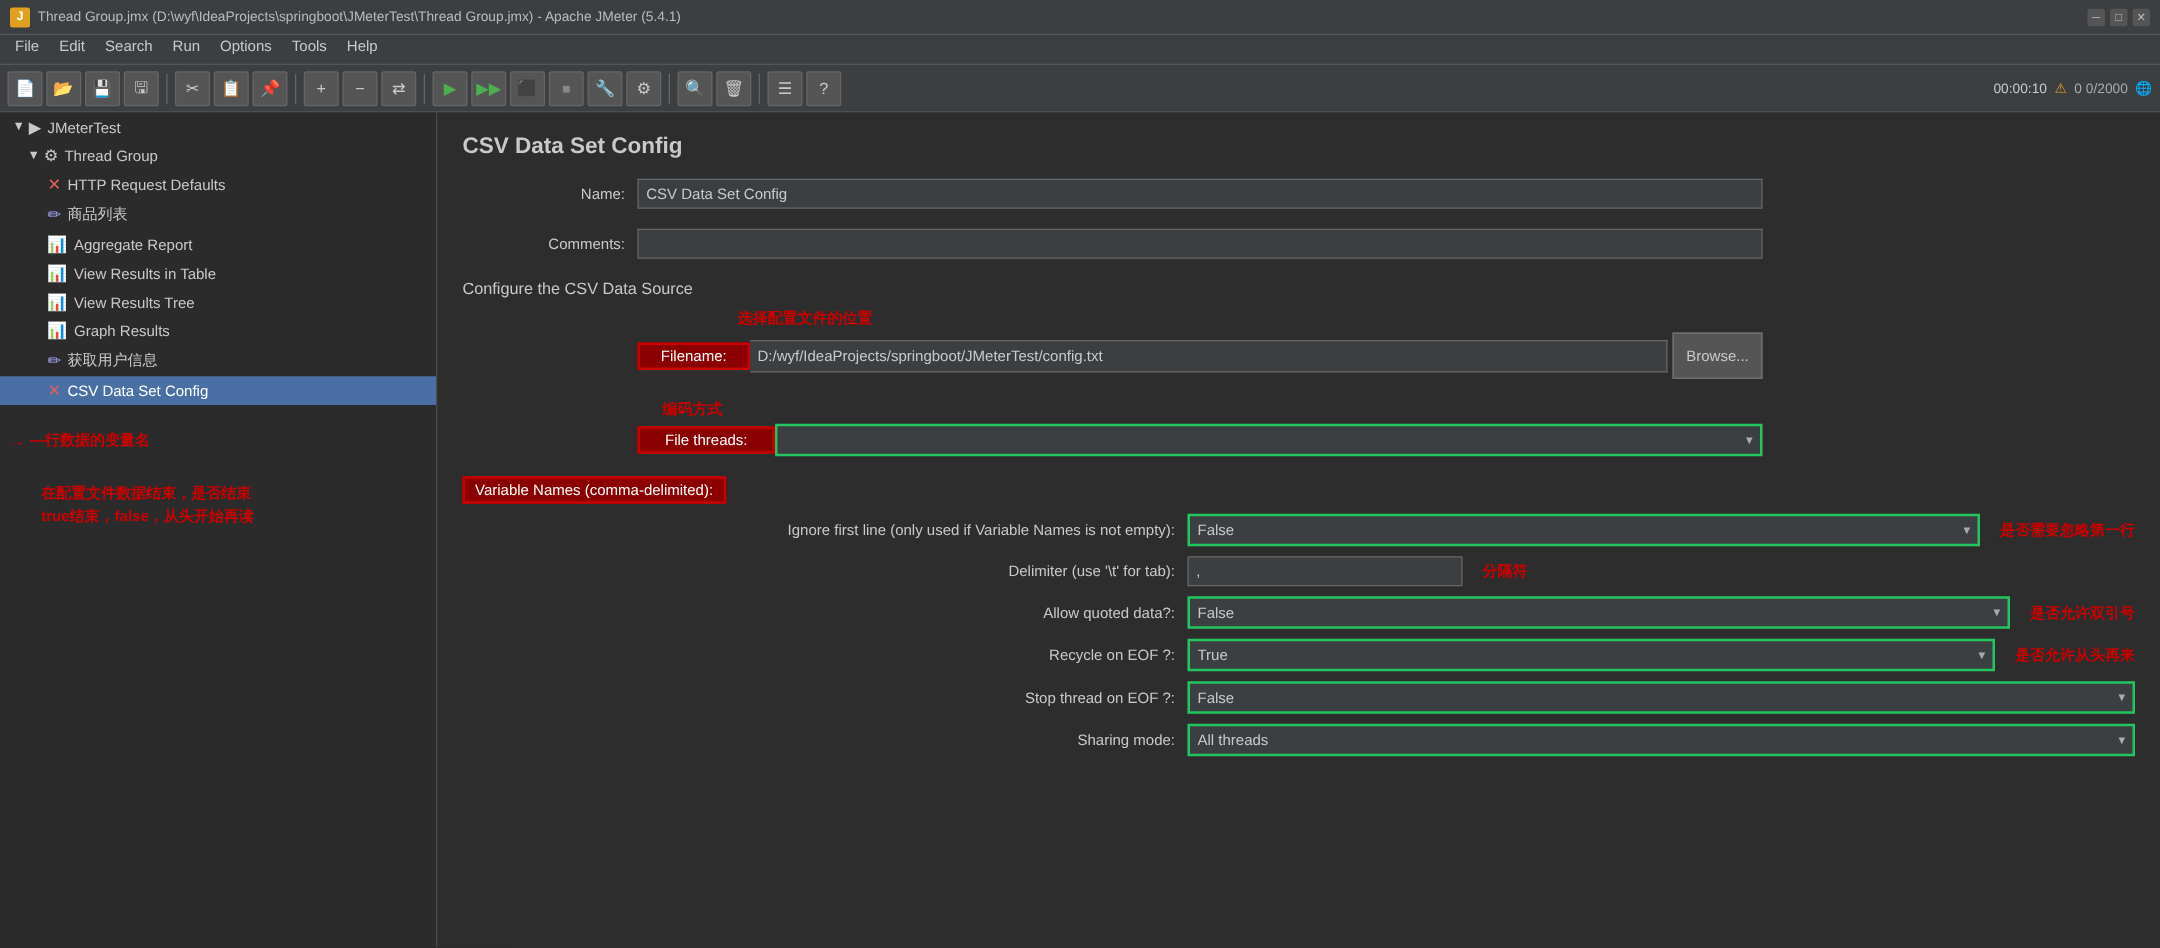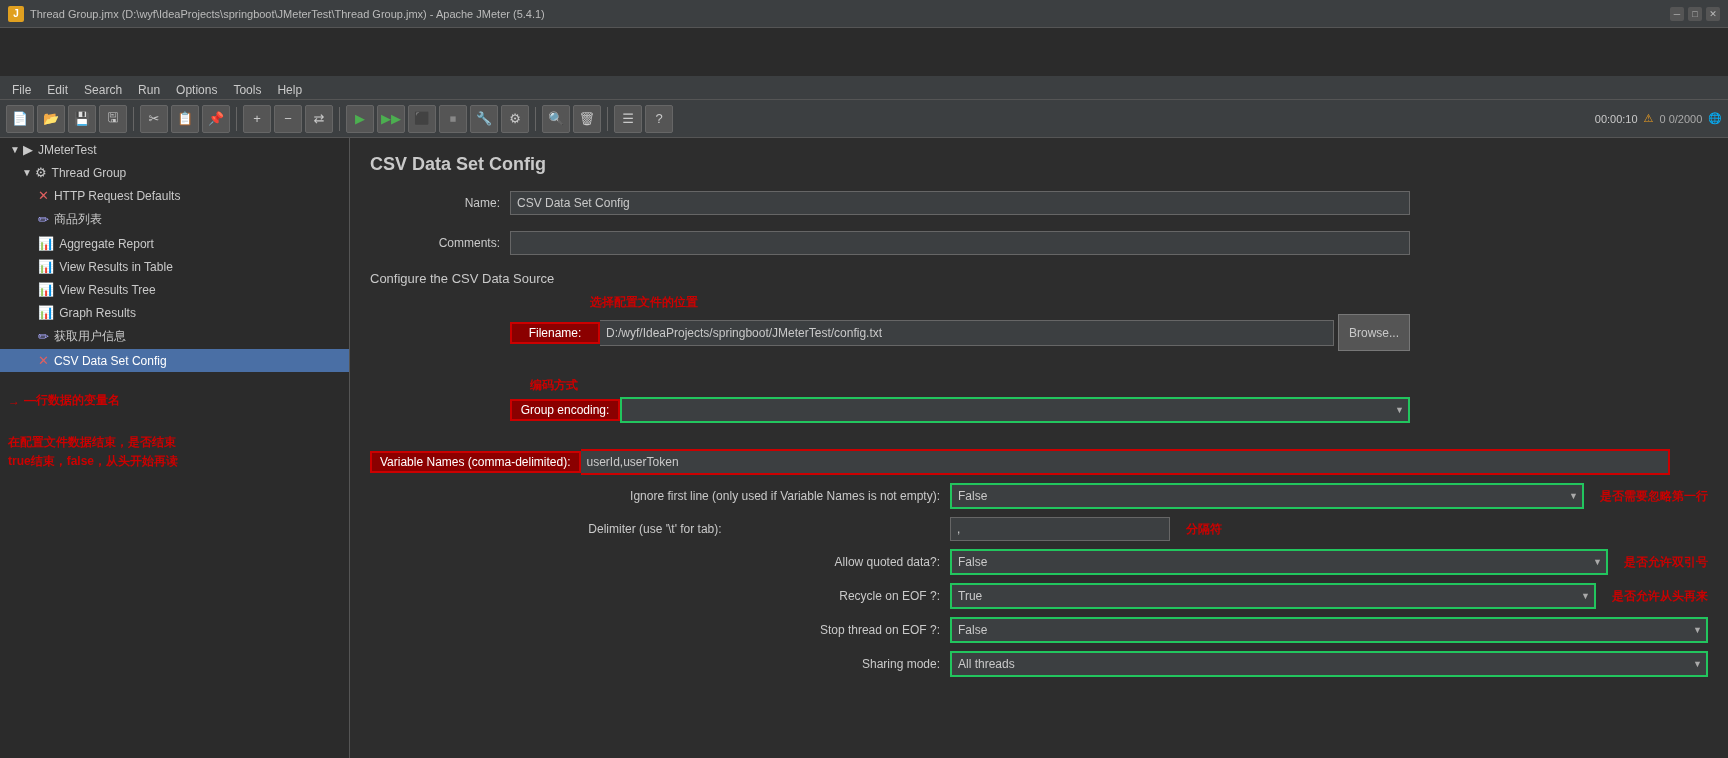"File" .menu-bar { align-items: flex-end -> flex-start; margin-top: 48px -> none }
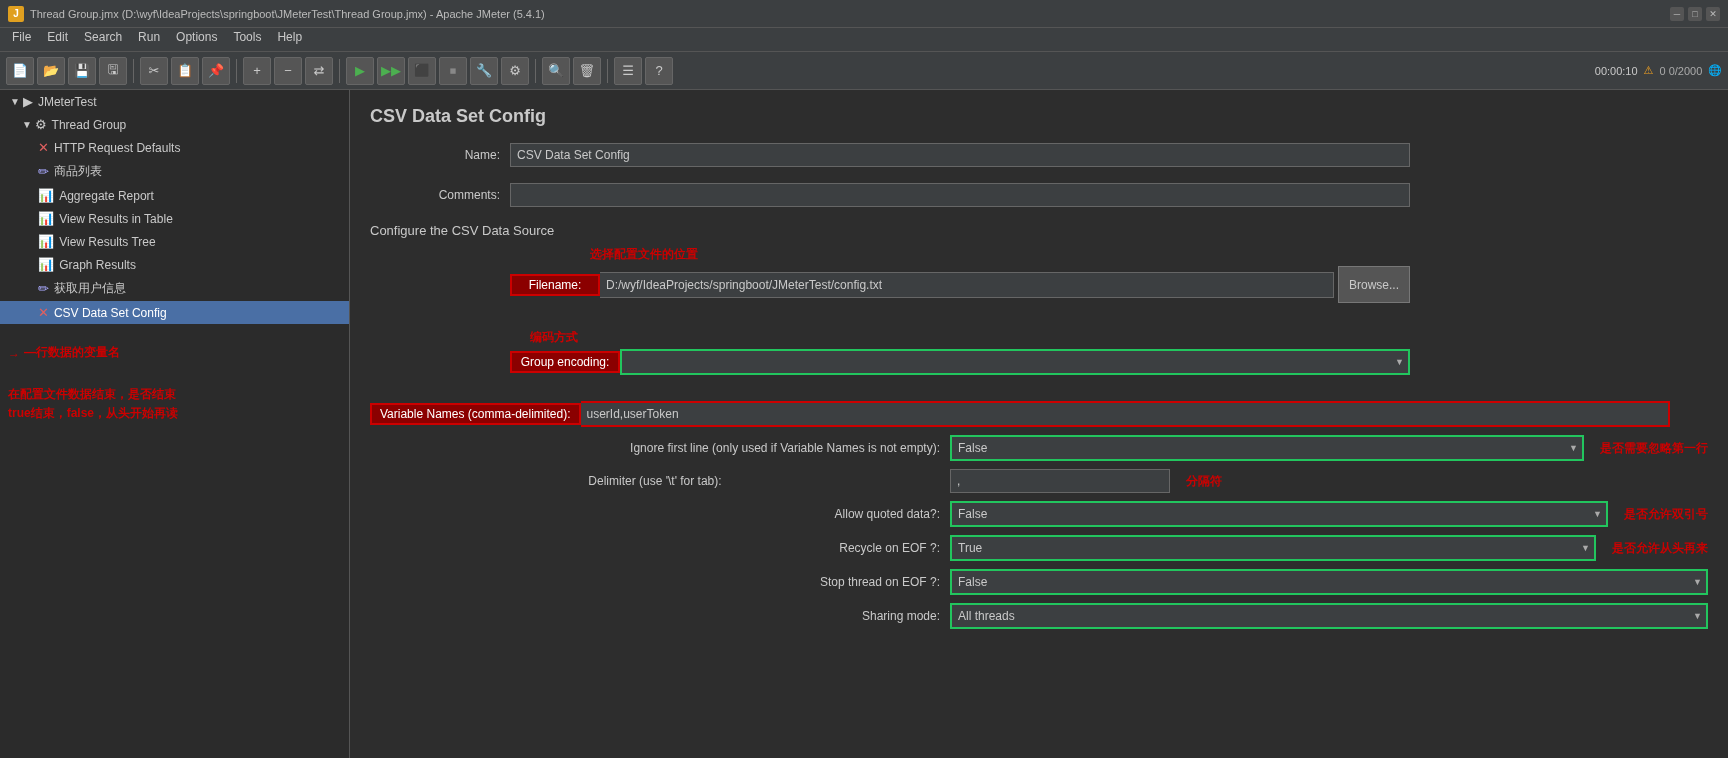"Filename:" .filename-row { margin-bottom: 18px -> 8px }
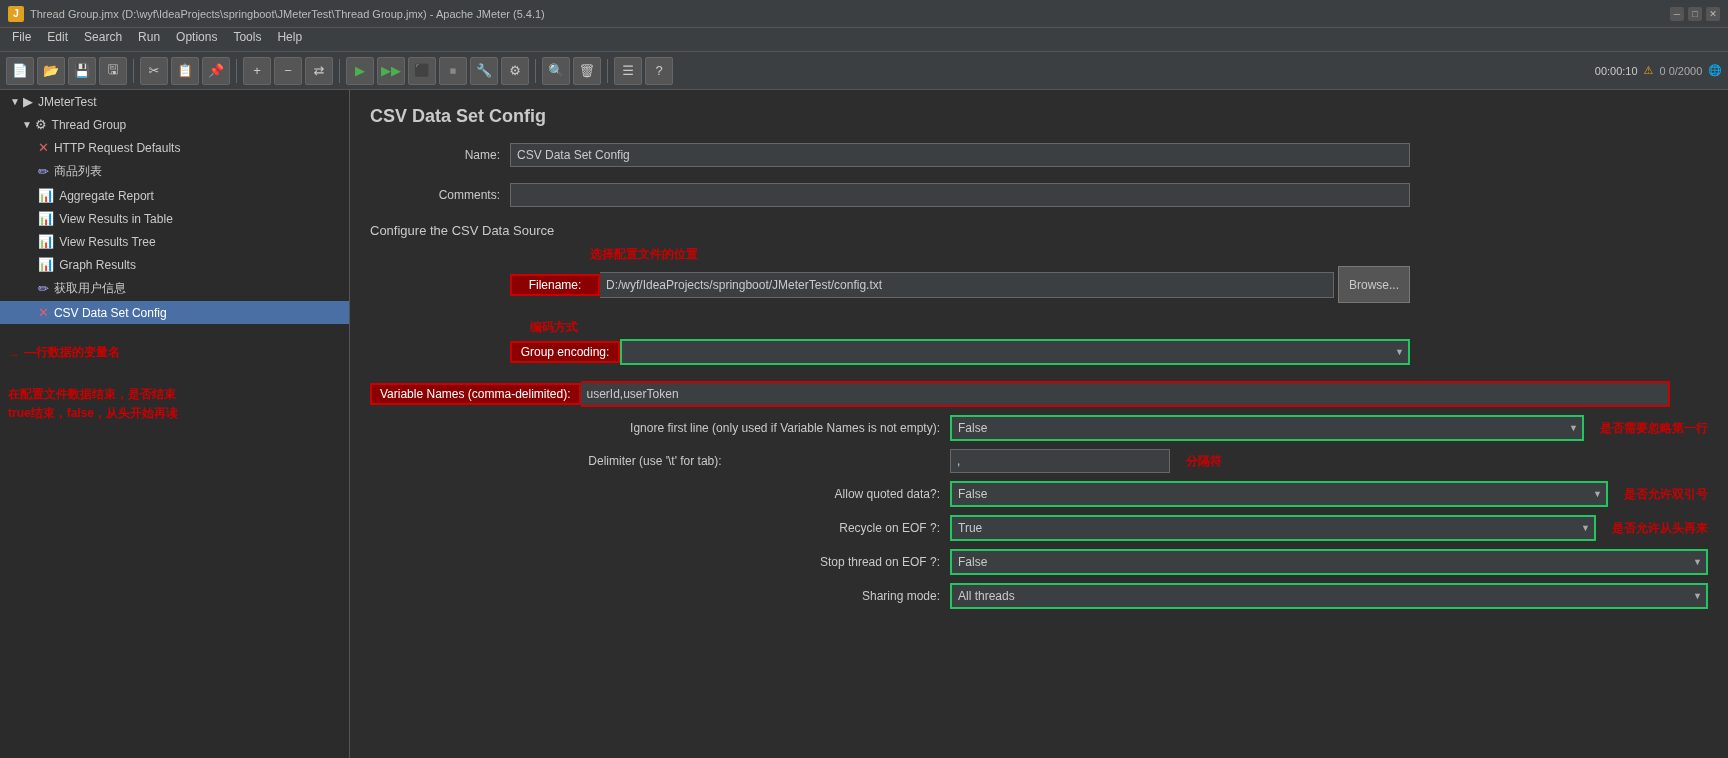"Group encoding:" div.file-encoding-label-box { text: Group encoding -> File threads }
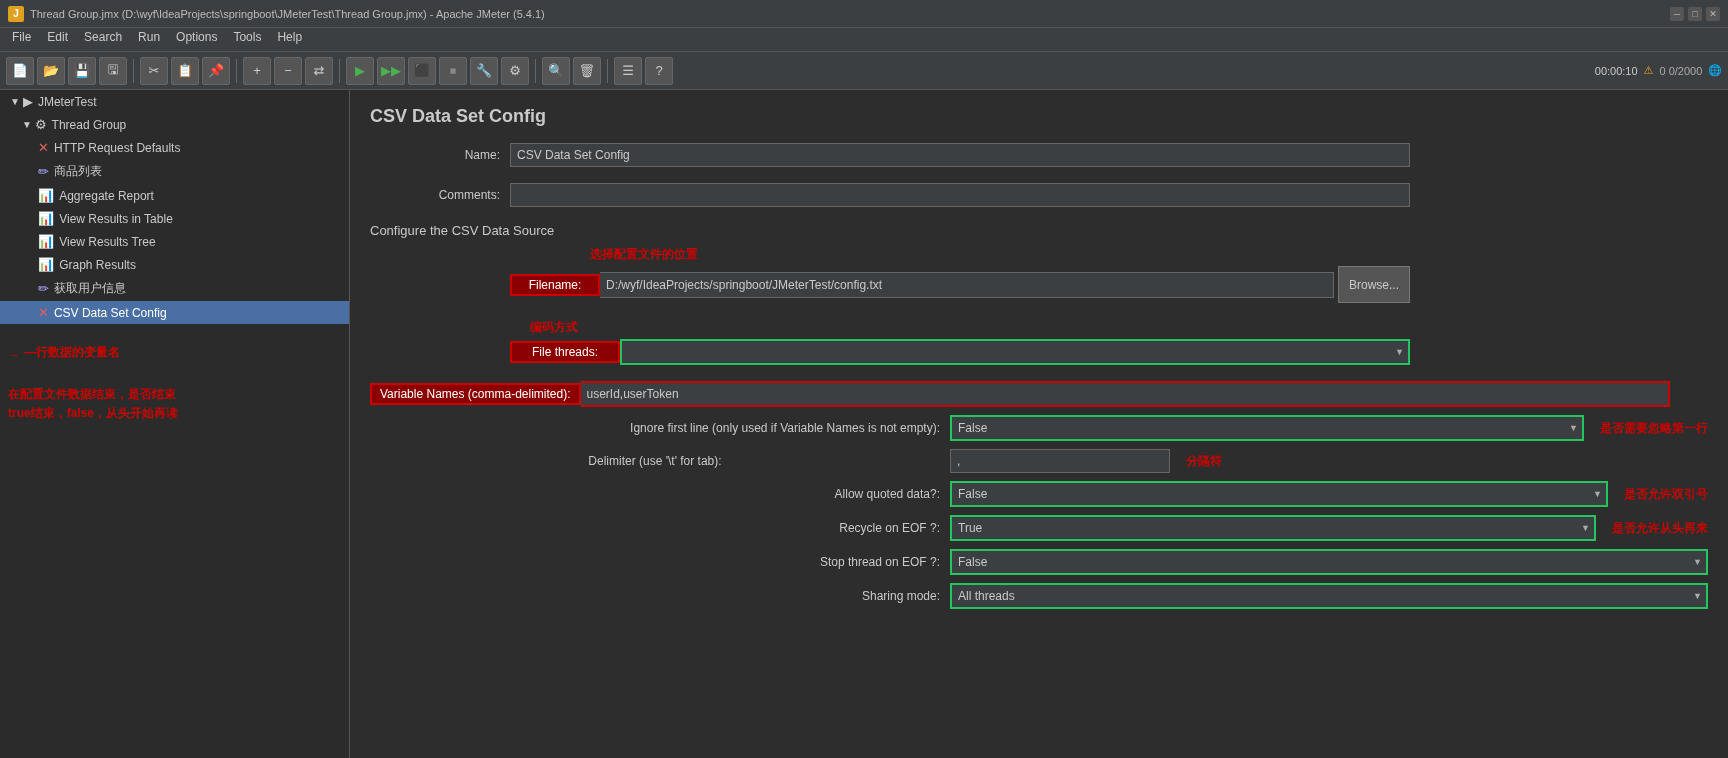"在配置文件数据结束，是否结束" .bottom-annotation { margin-left: none -> 25px }
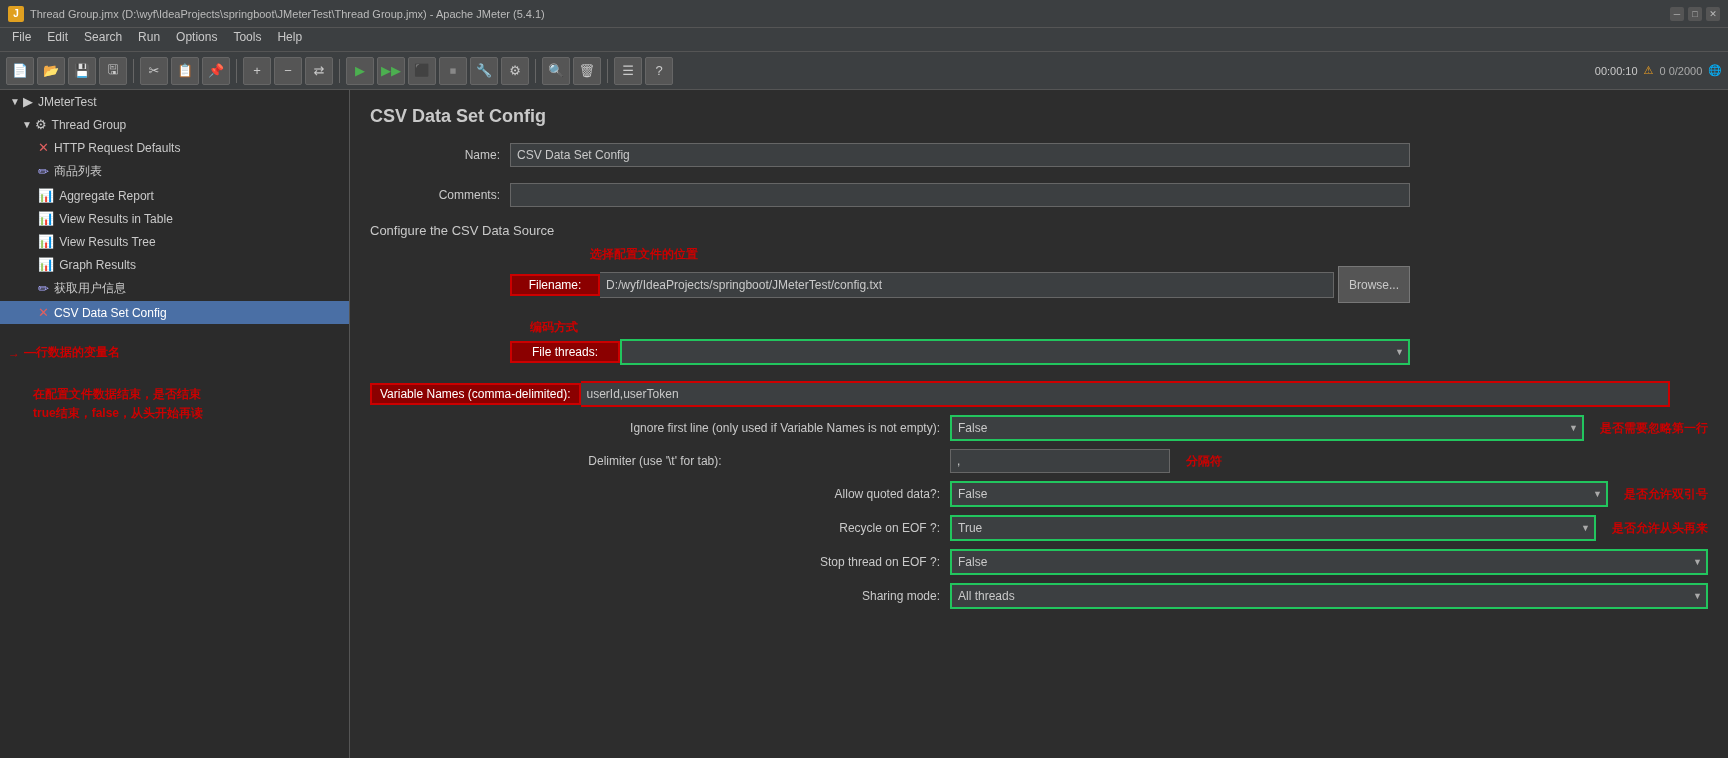"userId,userToken" input.var-names-input { html: <input> -> none }
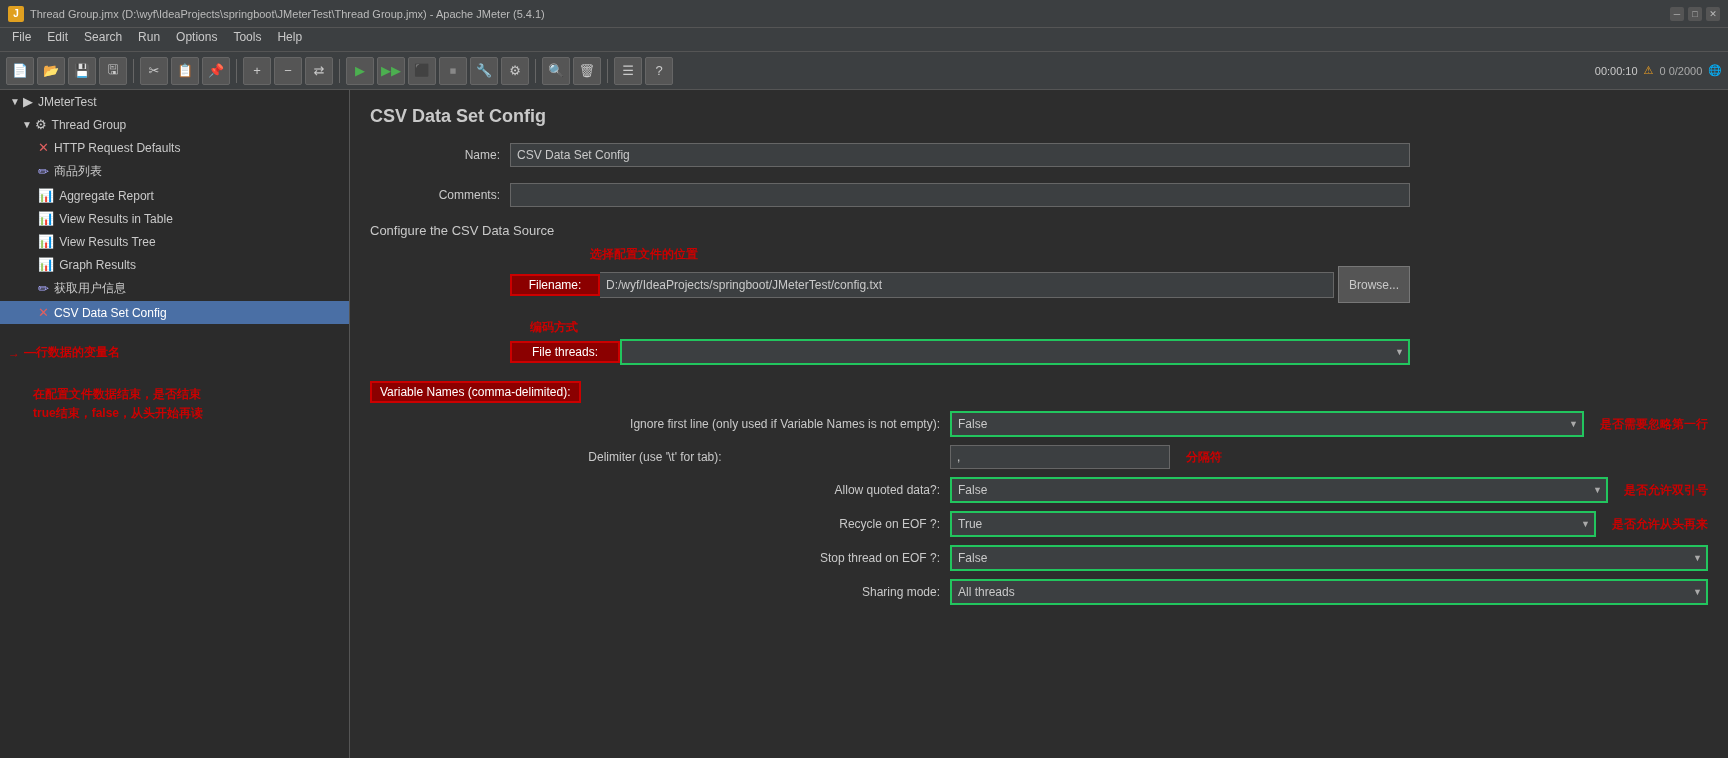"Delimiter (use '\t' for tab):" div.full-form-label { text-align: center -> right }
